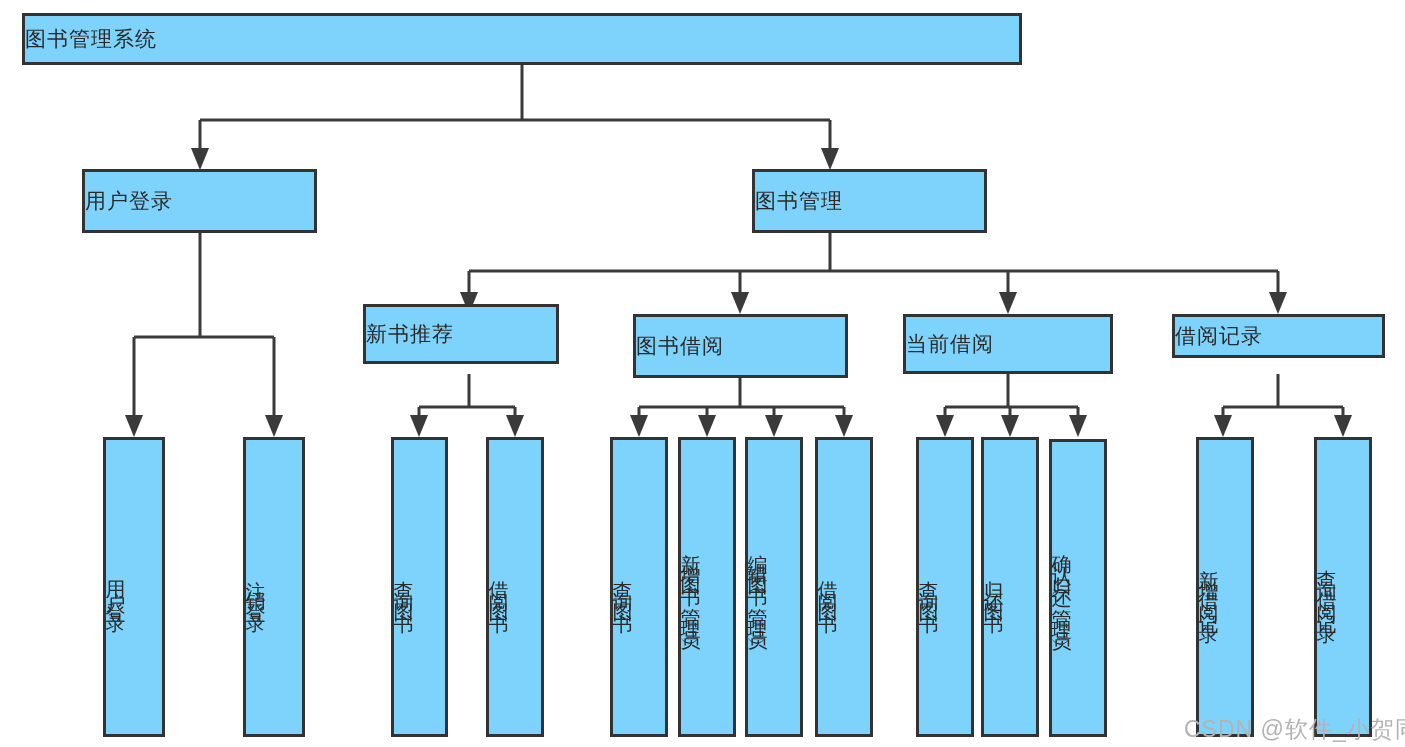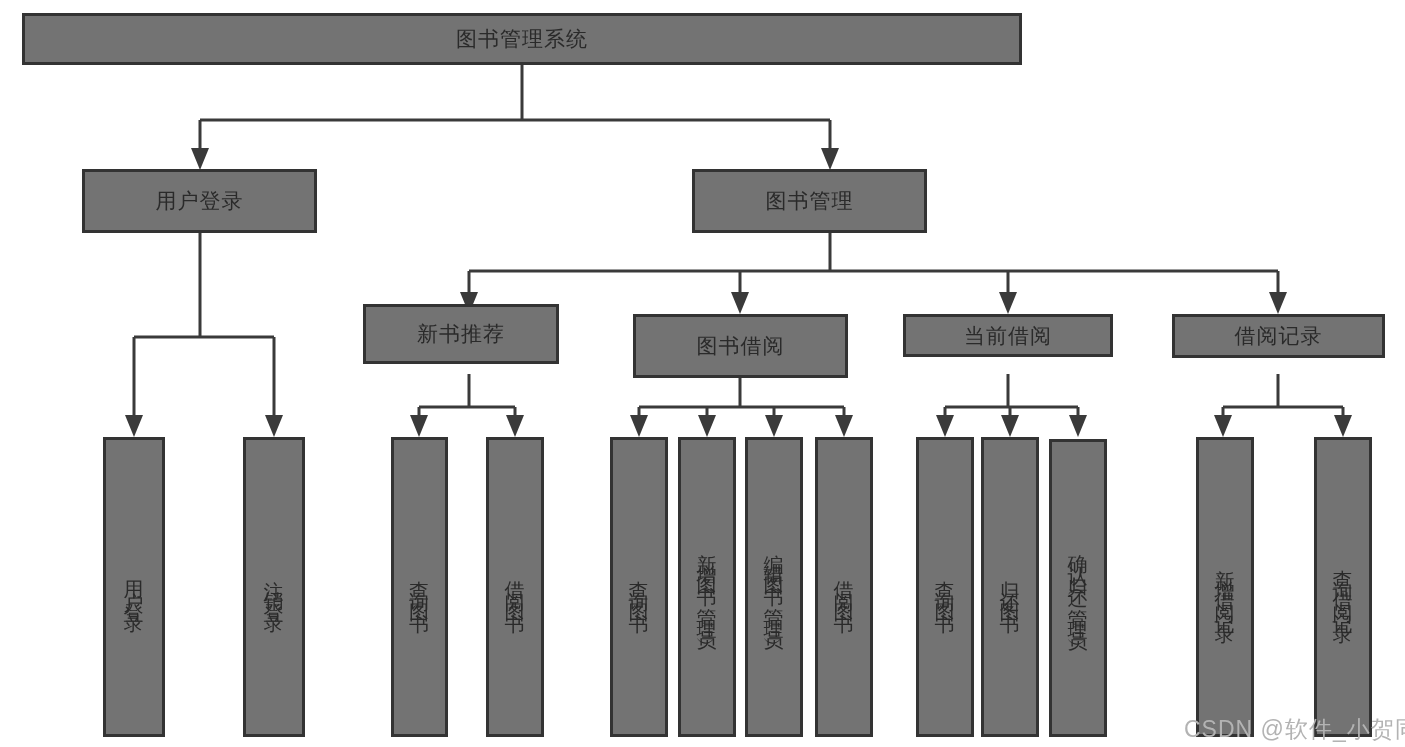"图书管理系统" .hbox, .vbox { background: #737373 -> #7dd3fc; justify-content: center -> flex-start }
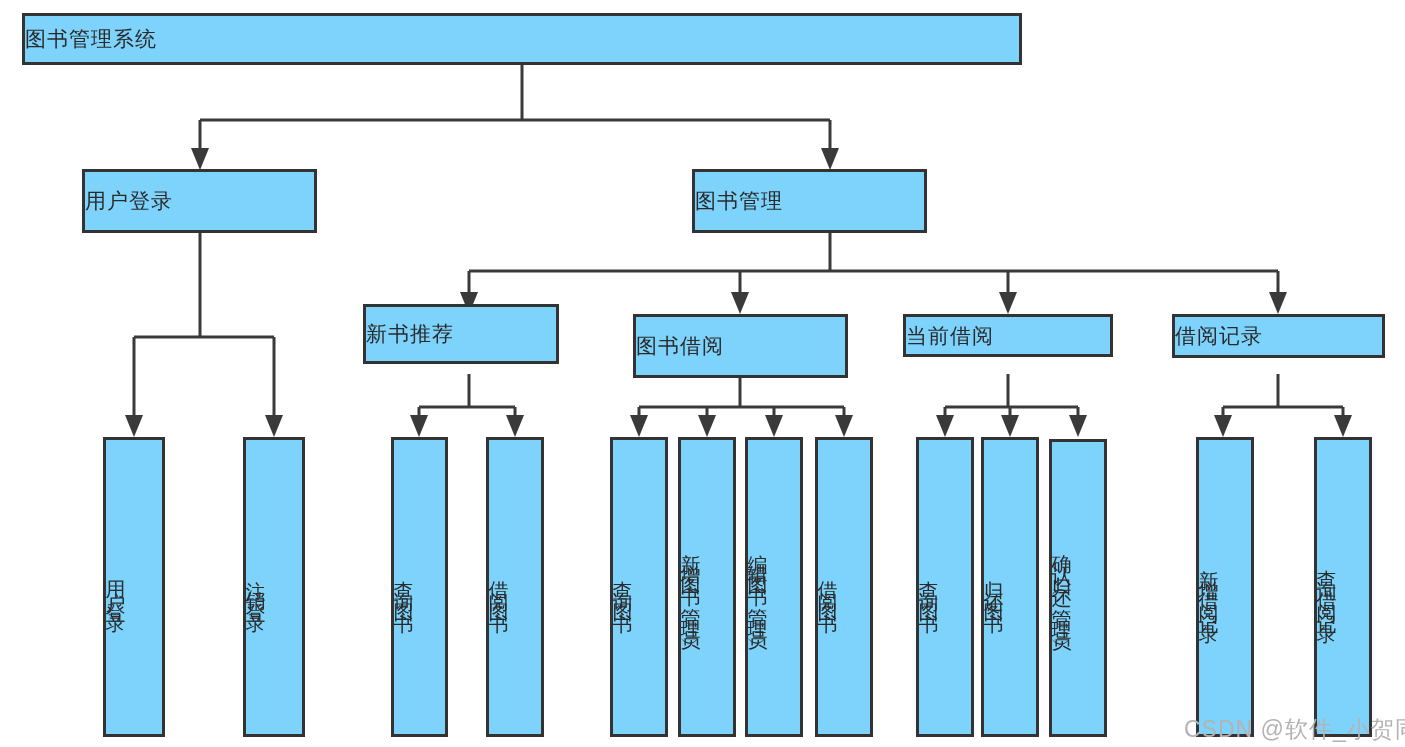"图书管理" div.hbox { left: 692px -> 752px }
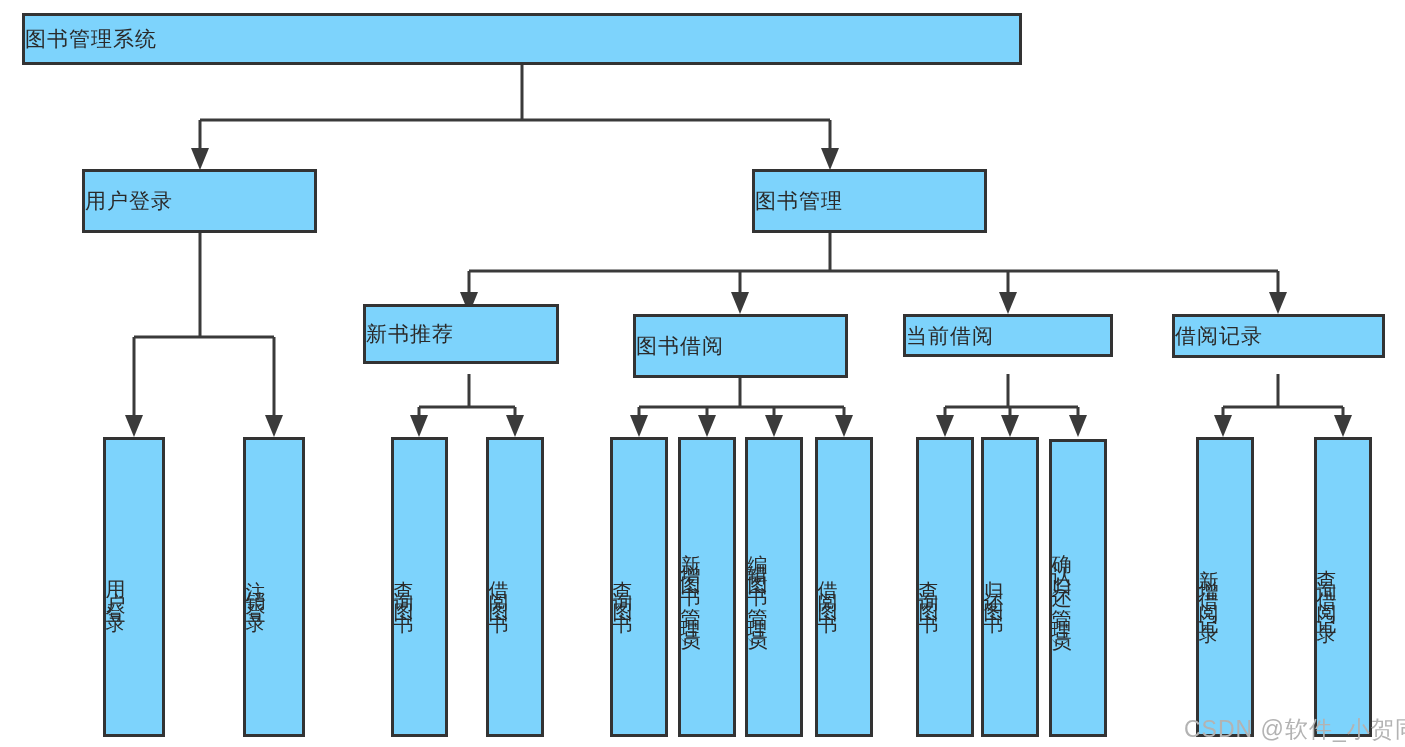"当前借阅" div.hbox { height: 43px -> 60px }
